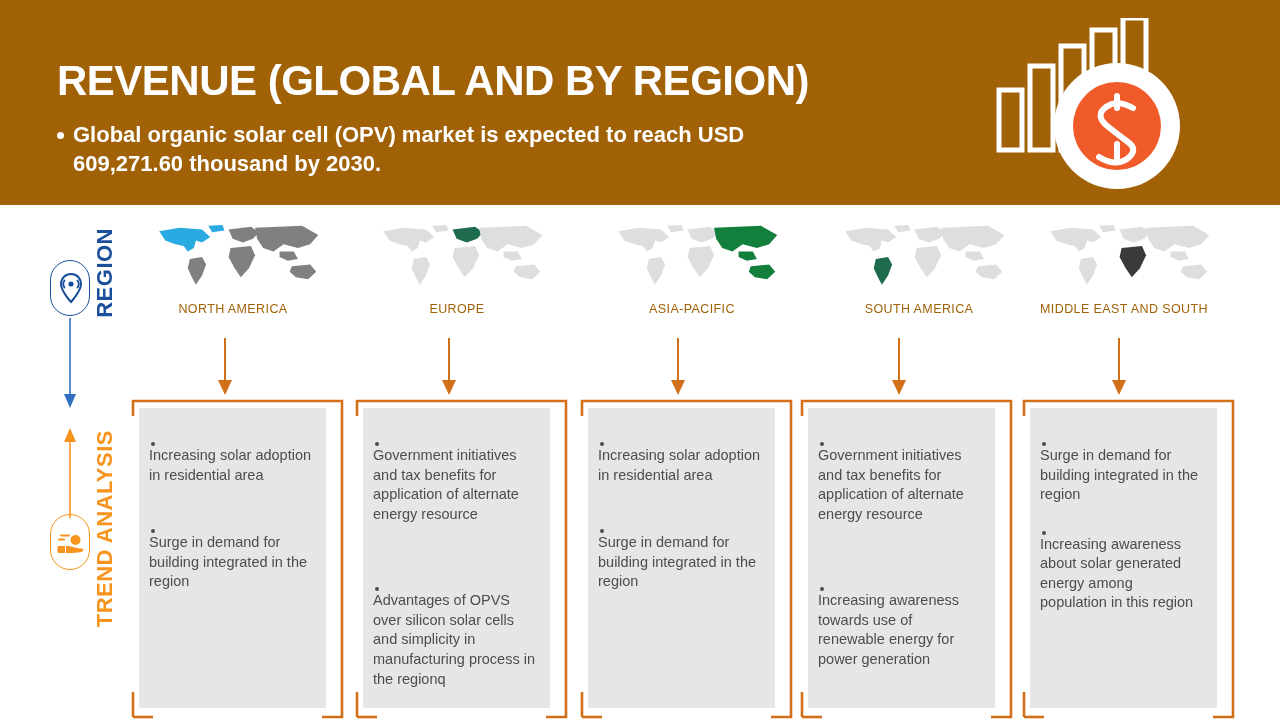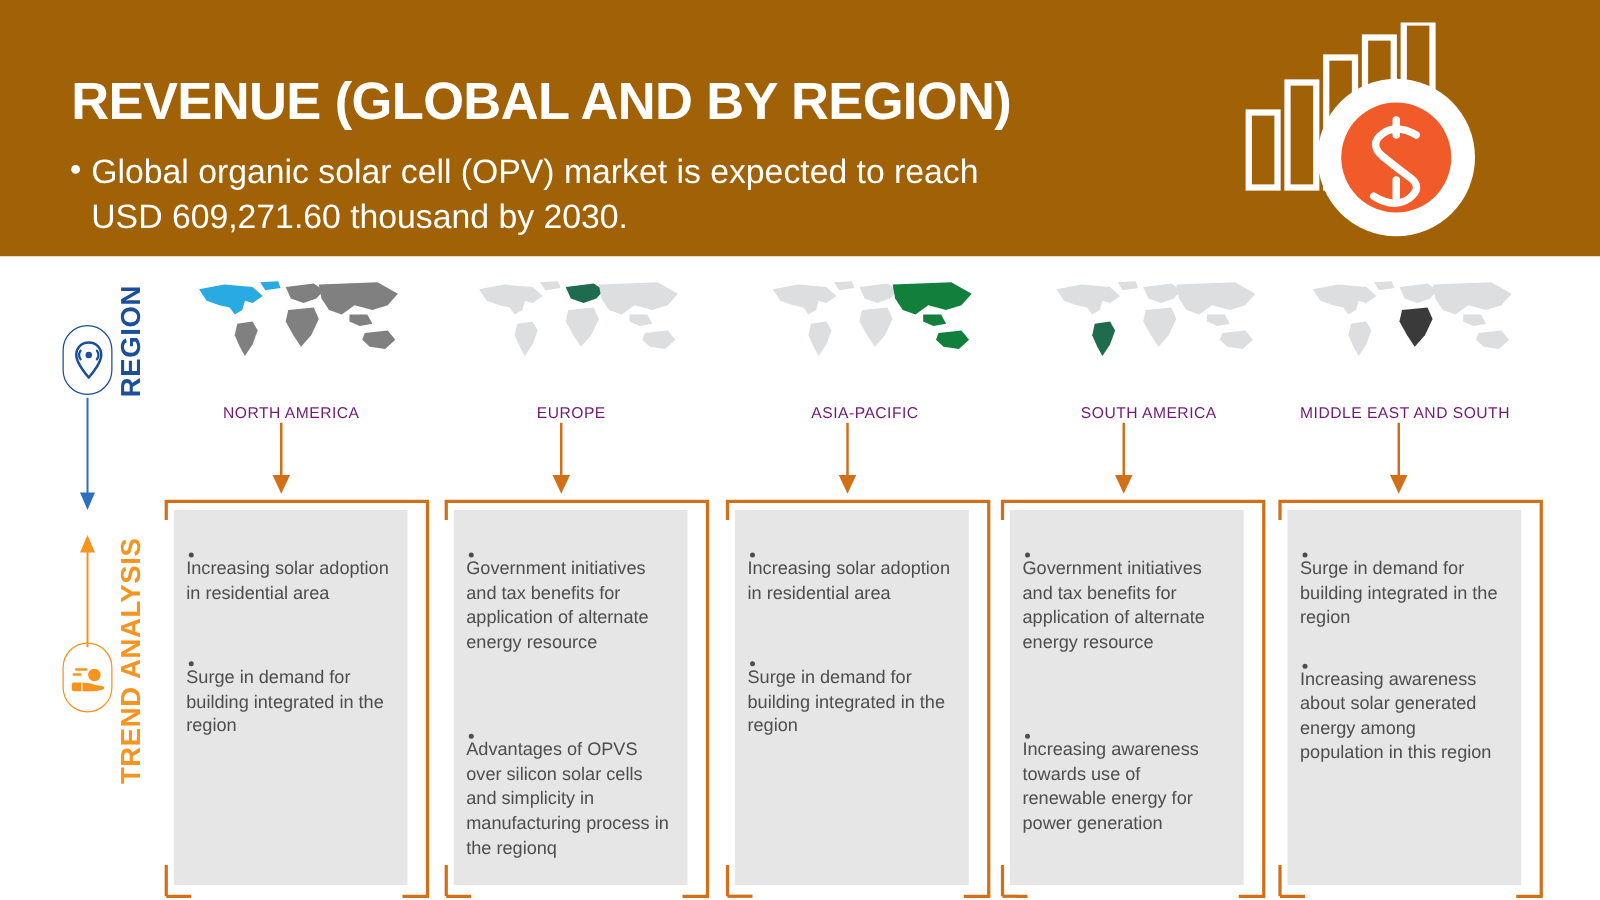"Global organic solar cell (OPV)" .header-sub { font-size: 27px -> 22px; font-weight: 400 -> 700 }
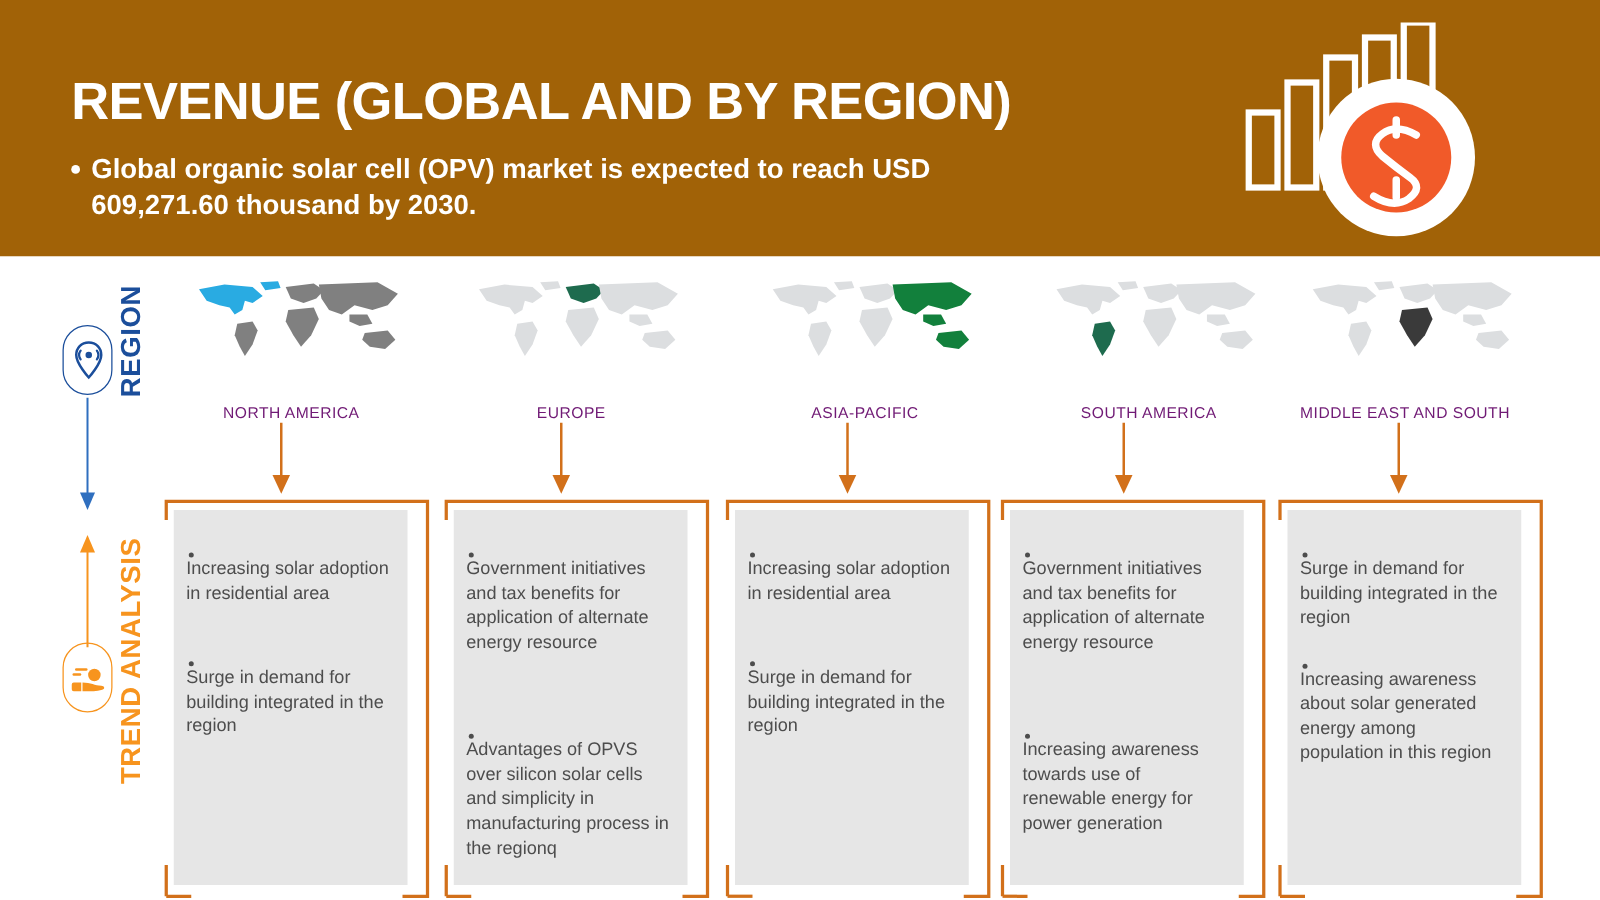"NORTH AMERICA" .region-name { color: #701a75 -> #a16207; margin-top: 23px -> 2px }
